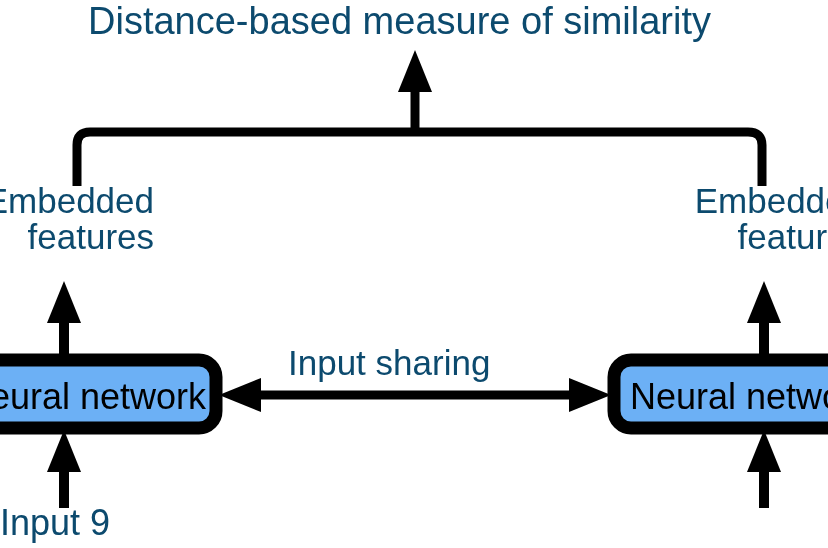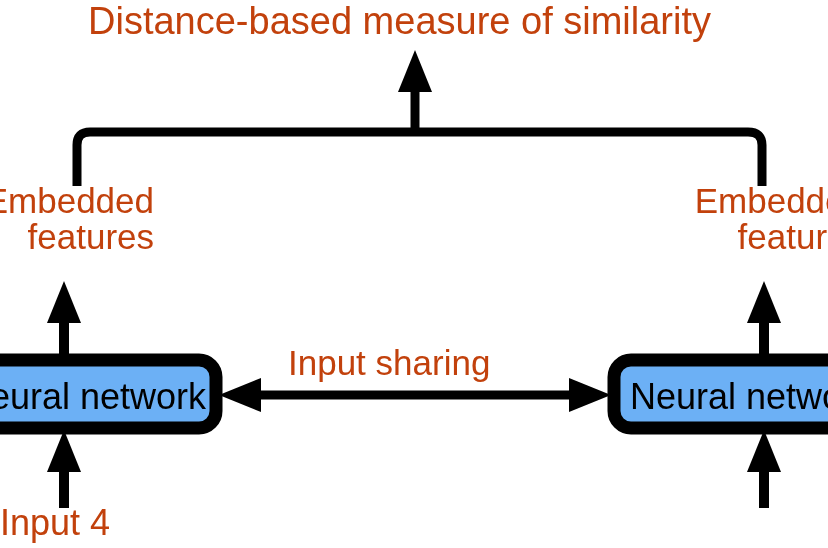"Distance-based measure of similarity" .lbl { color: #c2410c -> #0c4a6e }
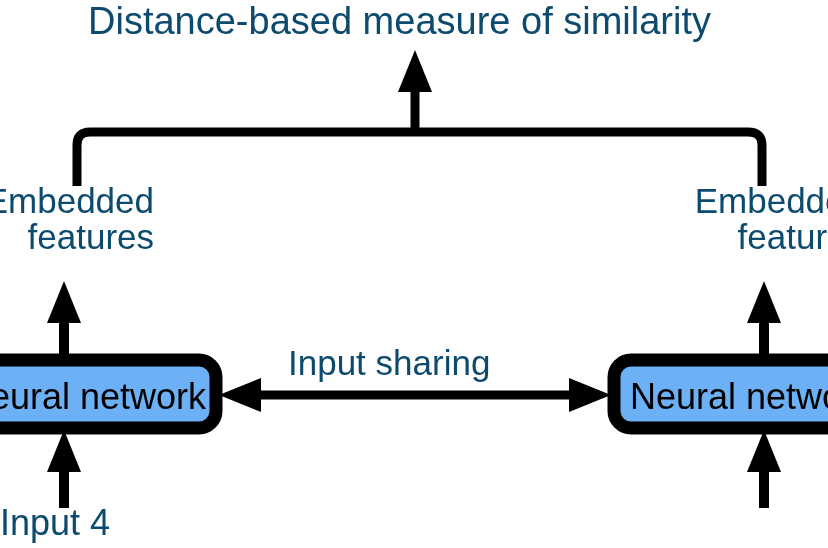"Input 4" div.lbl { text: 4 -> 9 }
